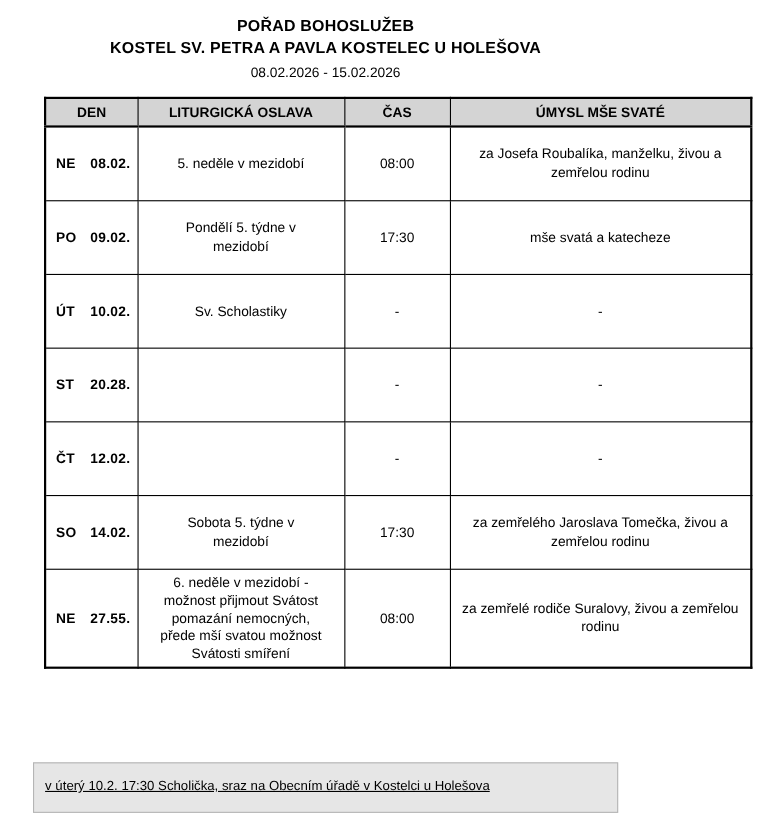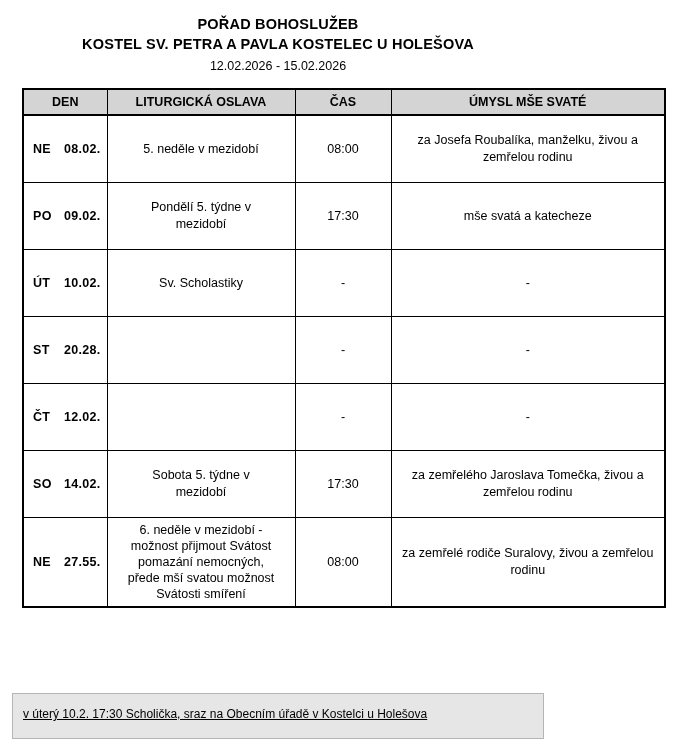"POŘAD BOHOSLUŽEB" .page { margin-left: none -> 18px }
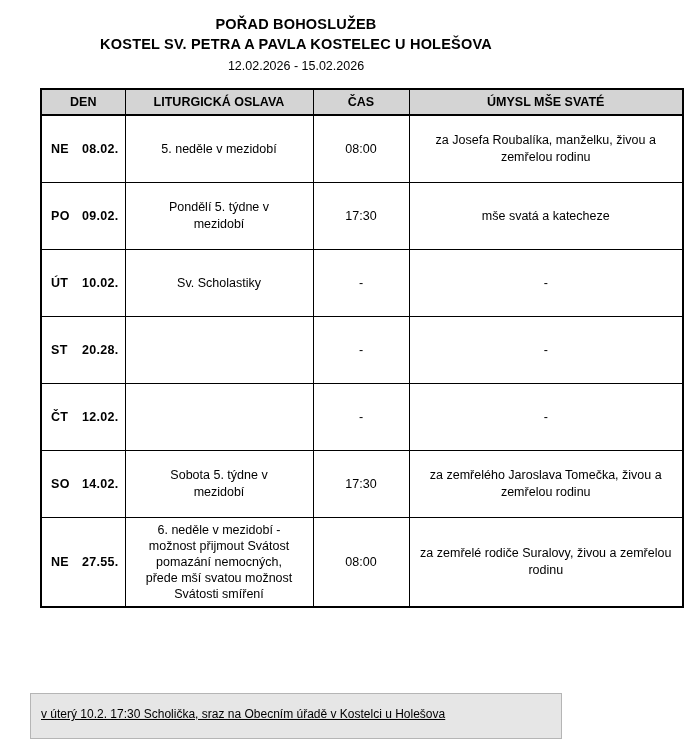"12.02.2026 - 15.02.2026" div.line3 { text: 12.02.2026 -> 08.02.2026 }
